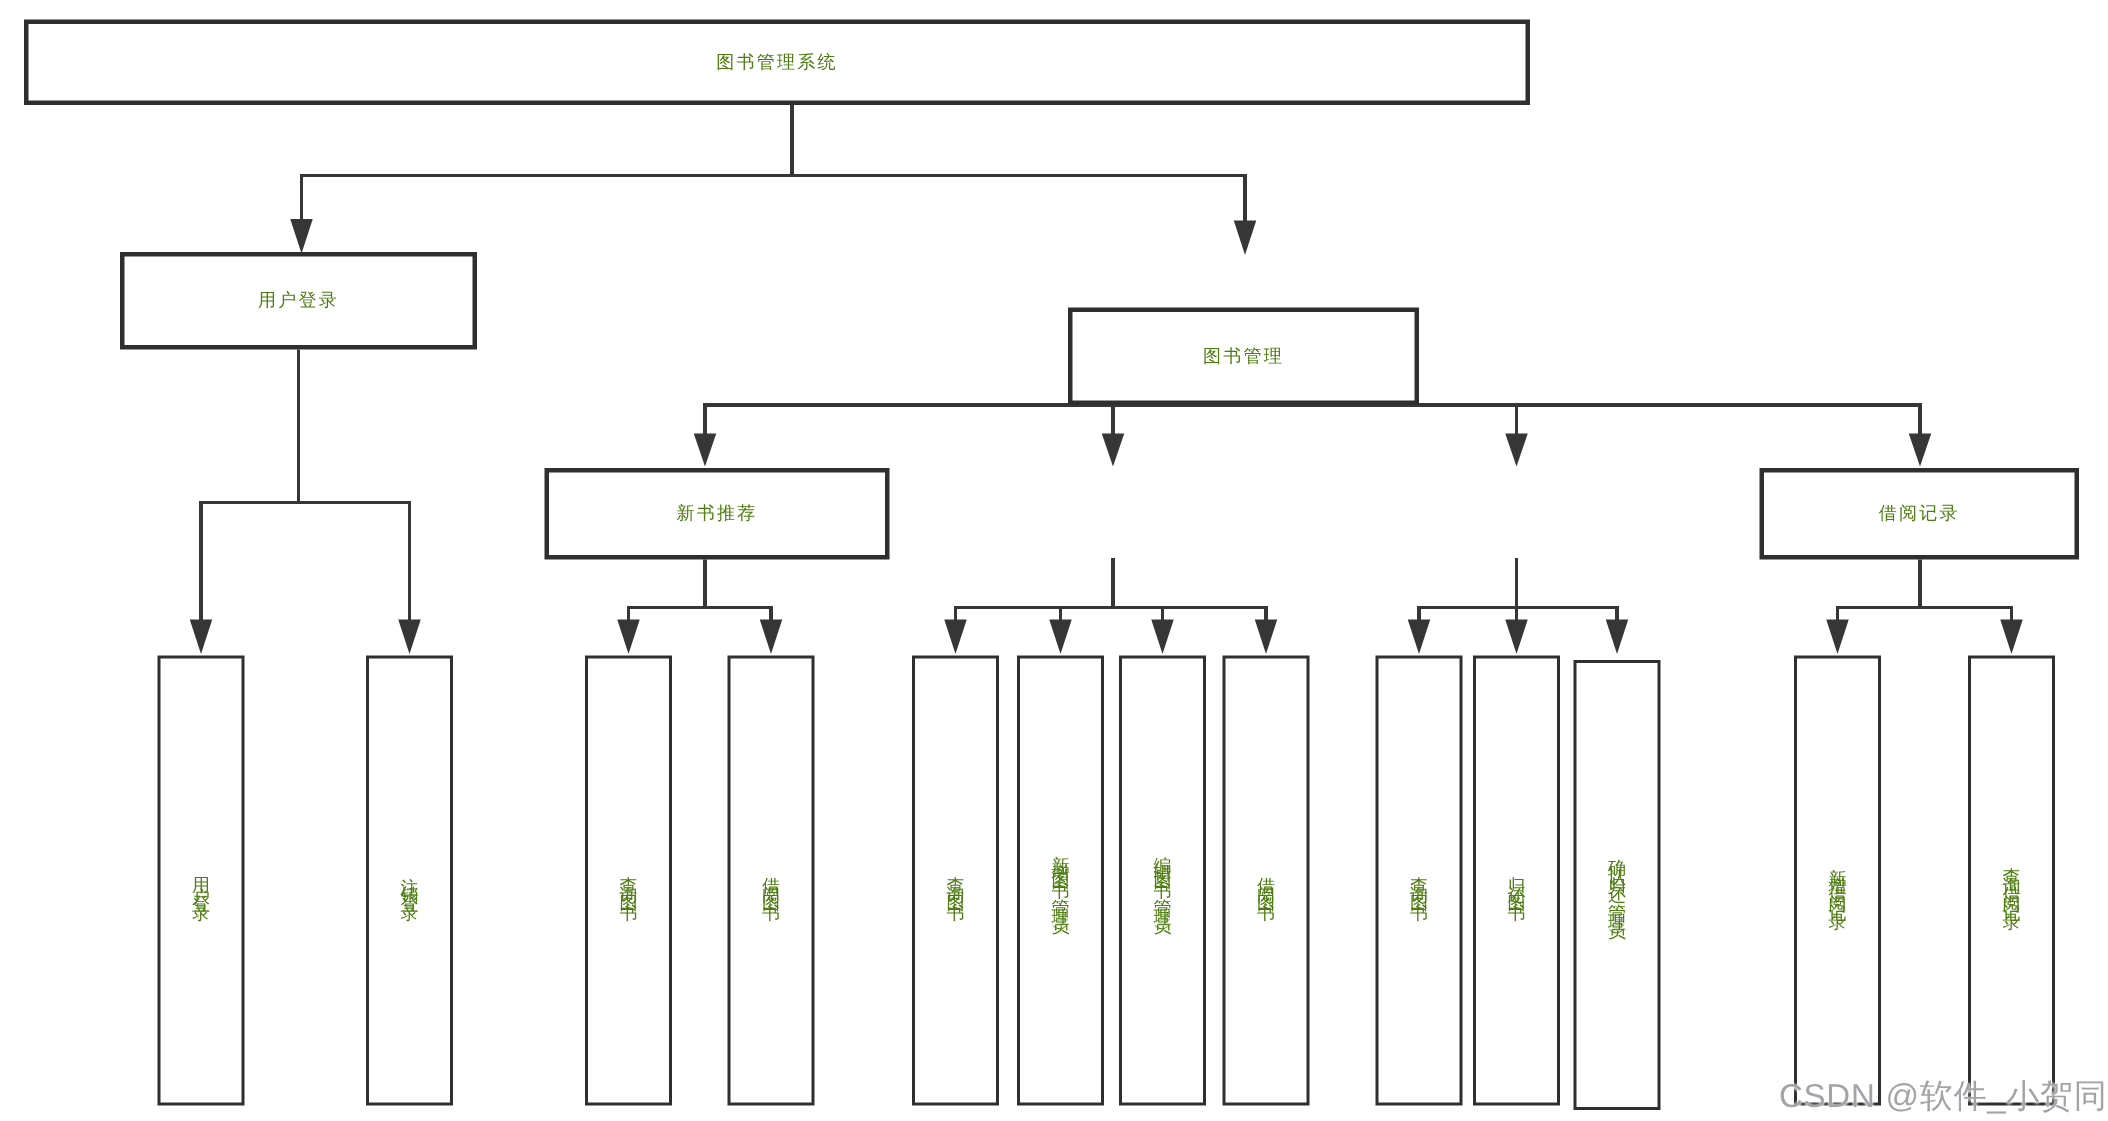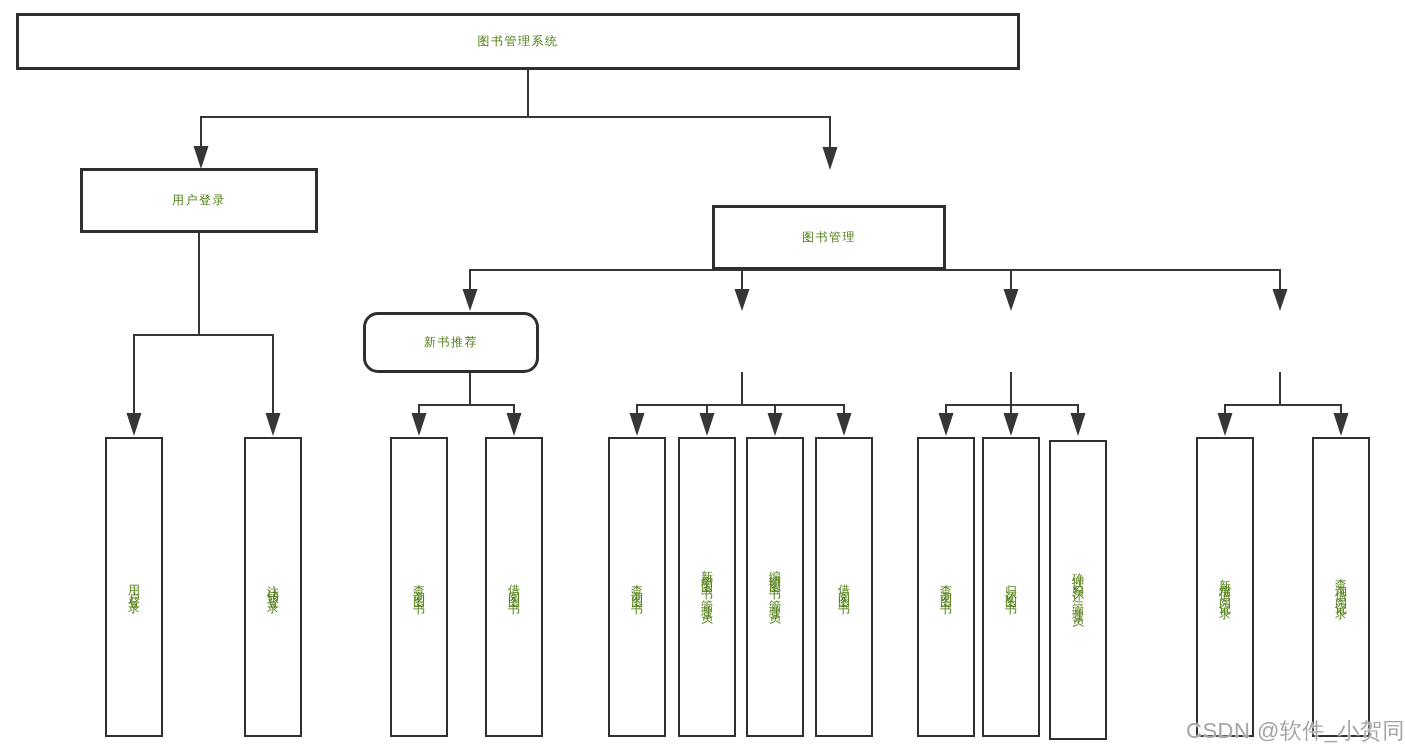"新书推荐" div.box { border-radius: 15px -> none; width: 176px -> 230px }
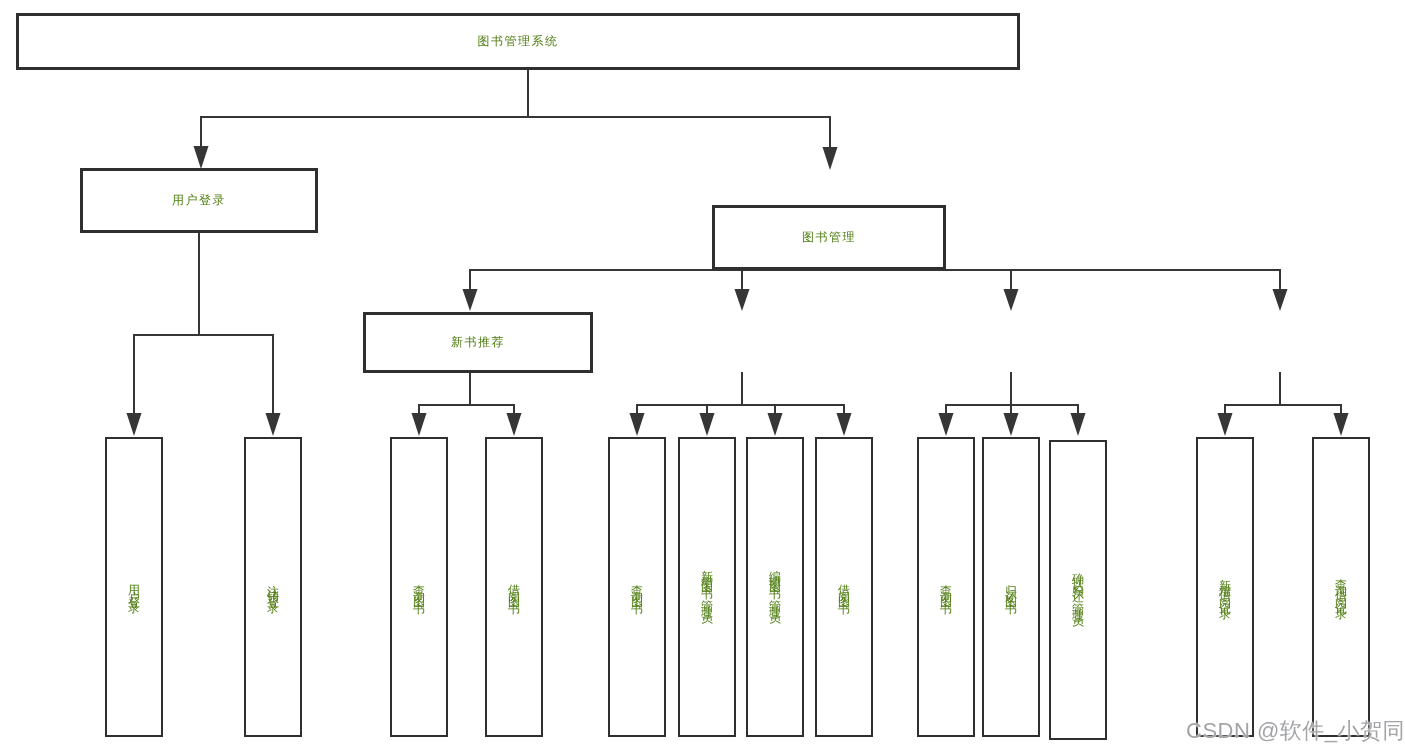"借阅记录" div.box { html: none -> <div> <span>借阅记录</span> </div> }
